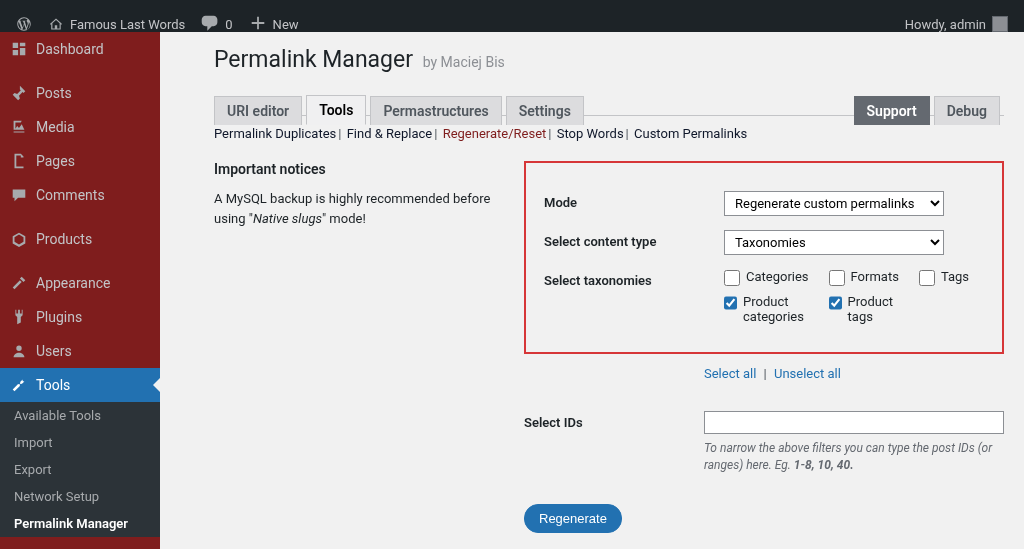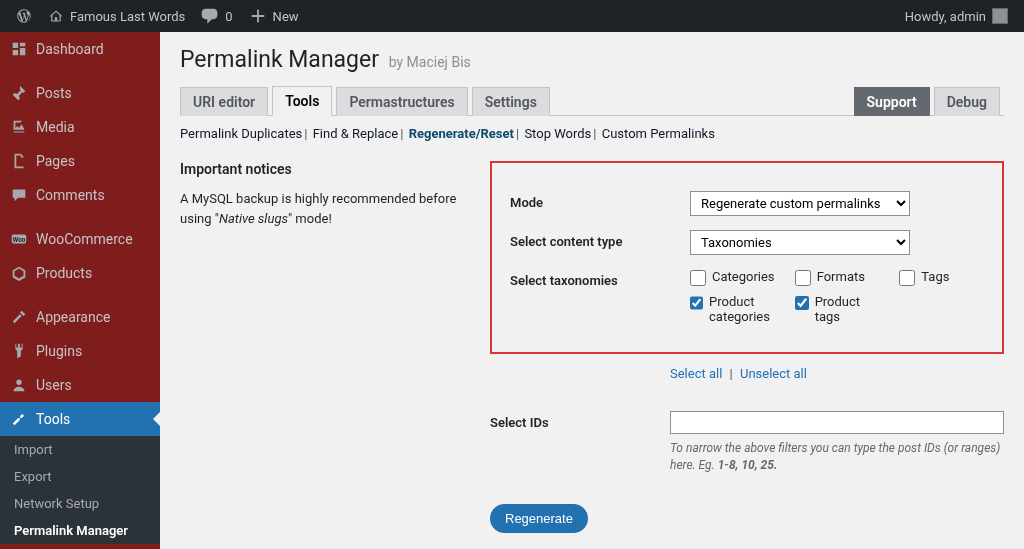"Famous Last Words" .adminbar .item { align-items: center -> flex-end }
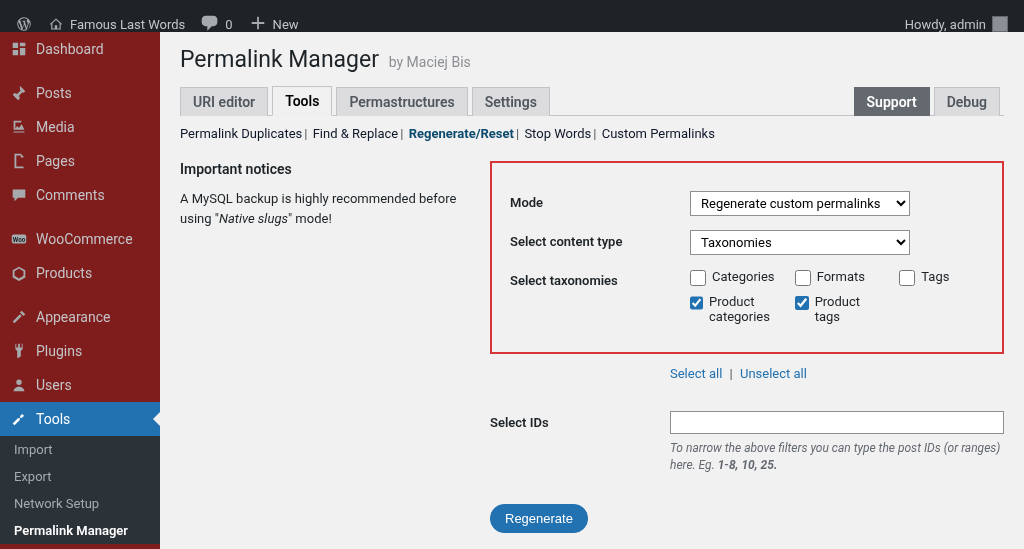"Permalink Manager by Maciej Bis" .content { margin-left: none -> 34px }
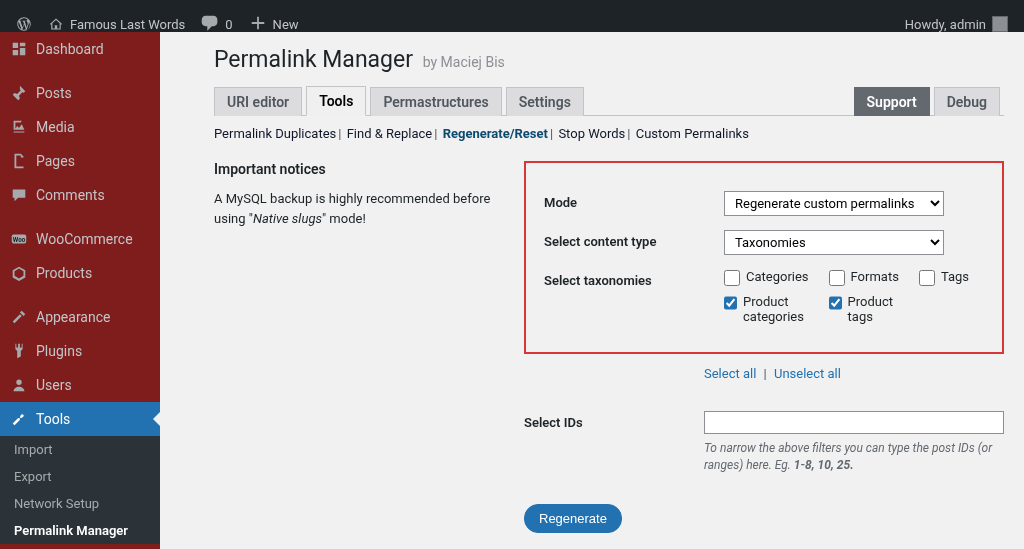"URI editor" .nav-tab { top: 1px -> 10px }
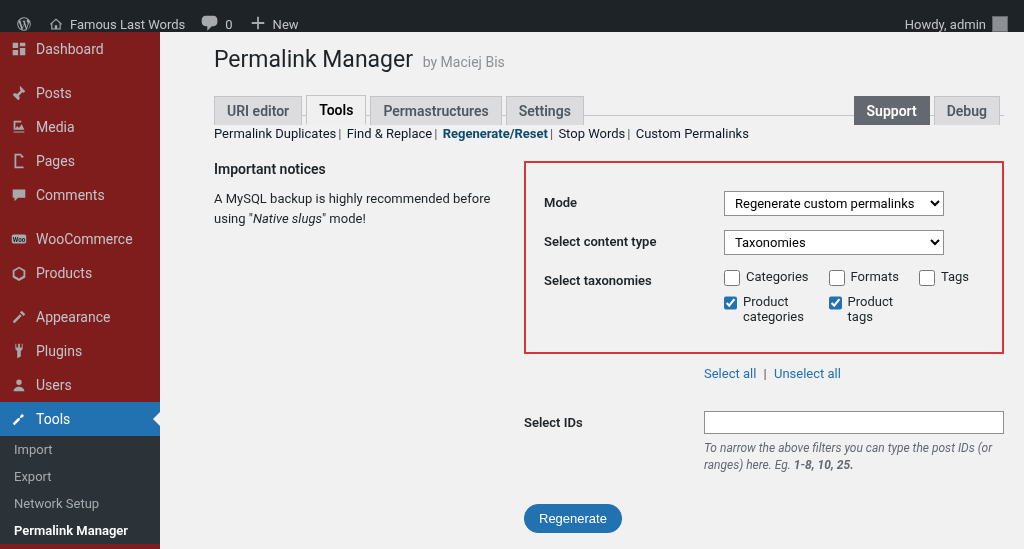"Regenerate/Reset" .subsubsub .current { color: #0c4a6e -> #7f1d1d; font-weight: 700 -> 400 }
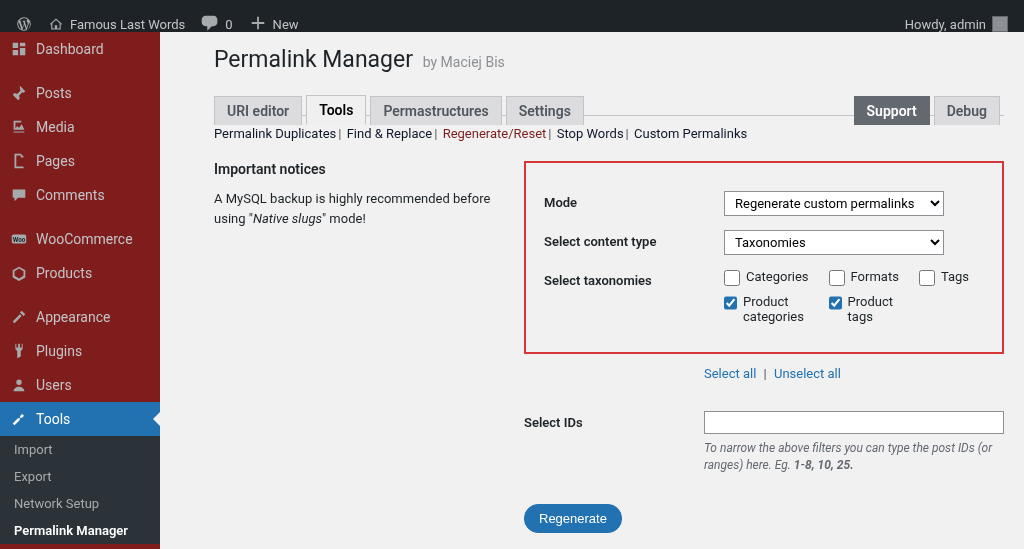"Woo" div.menu-item { html: <div> <svg> <rect></rect> <text>Woo</text> </svg> <span>WooCommerce</span> </div> -> none }
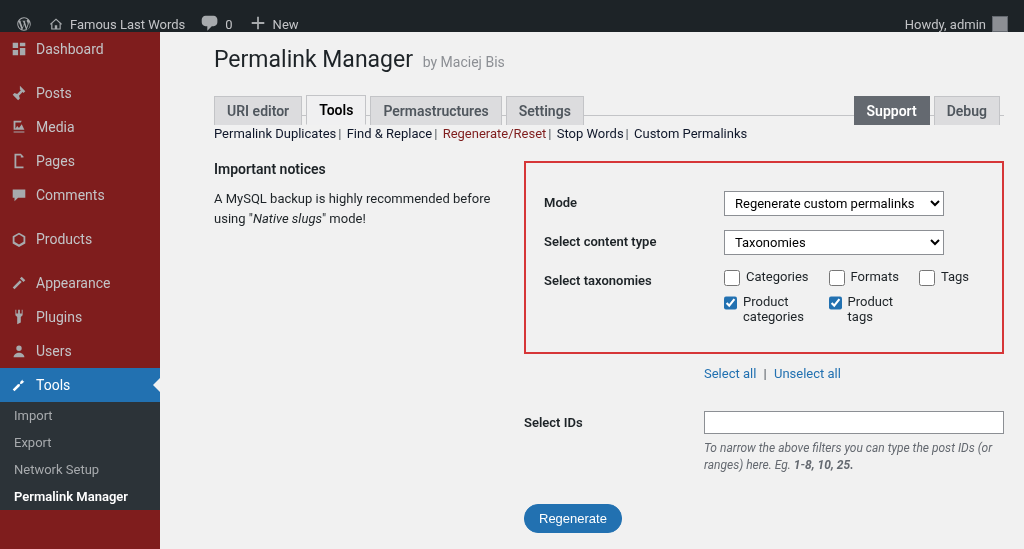"Available Tools" div.sub-item { html: none -> <div>Available Tools</div> }
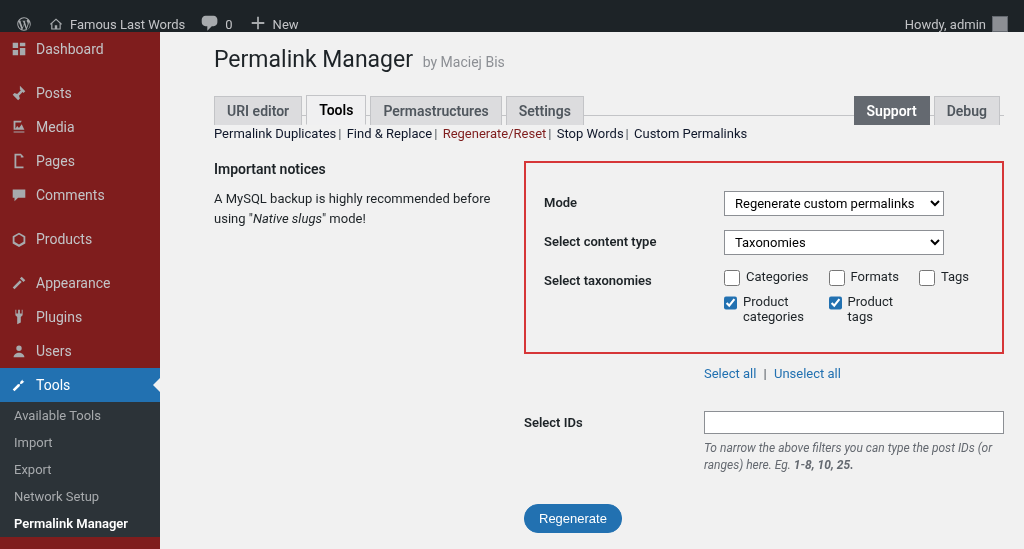"1-8, 10, 25." b { text: 25 -> 40 }
